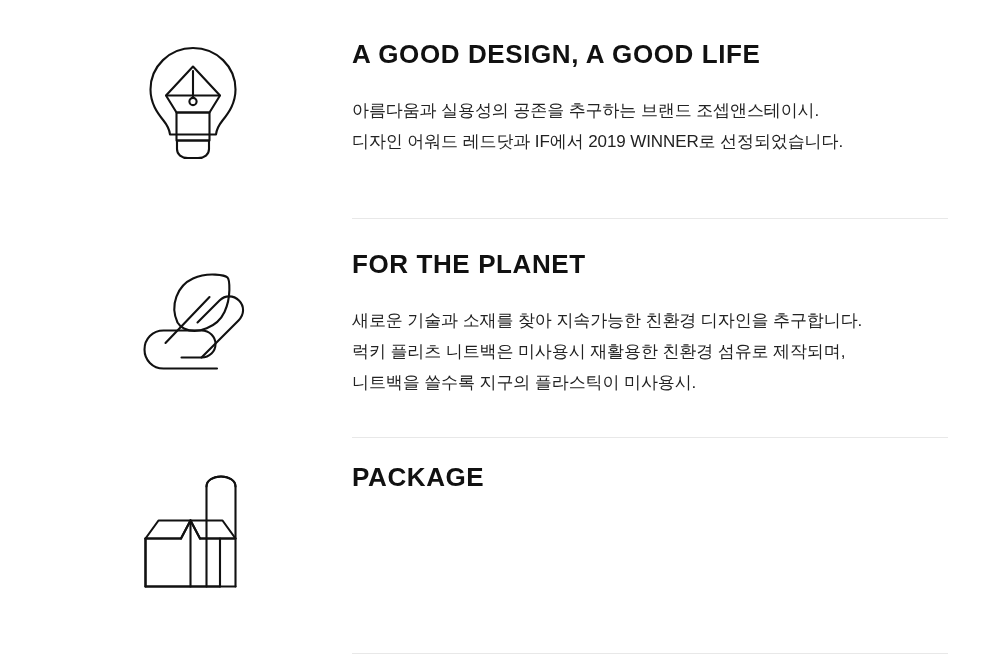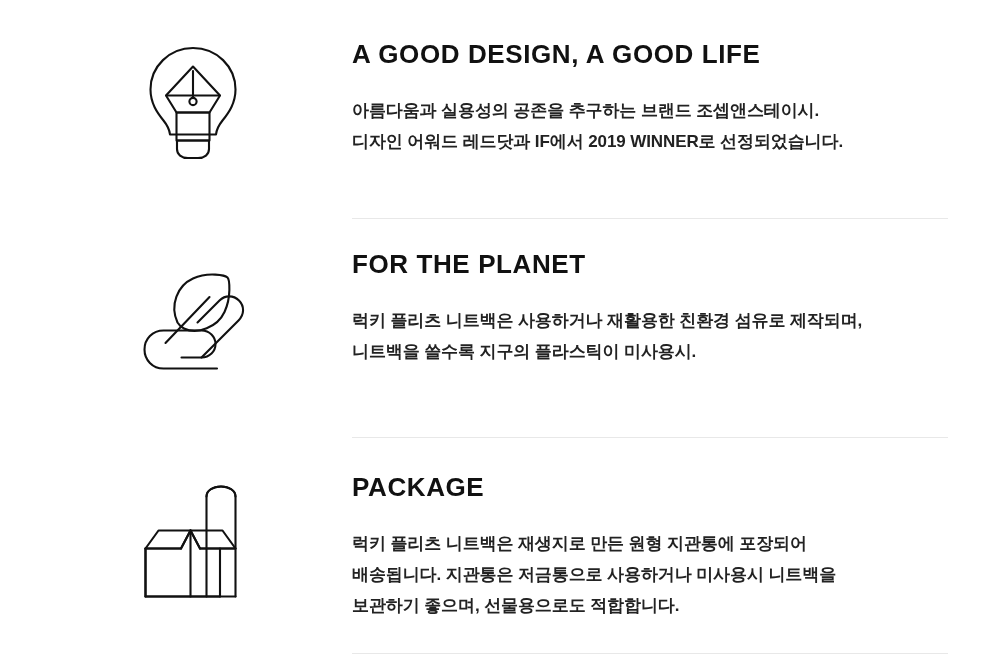"아름다움과 실용성의 공존을 추구하는 브랜드" .sec-body { font-weight: 700 -> 400 }
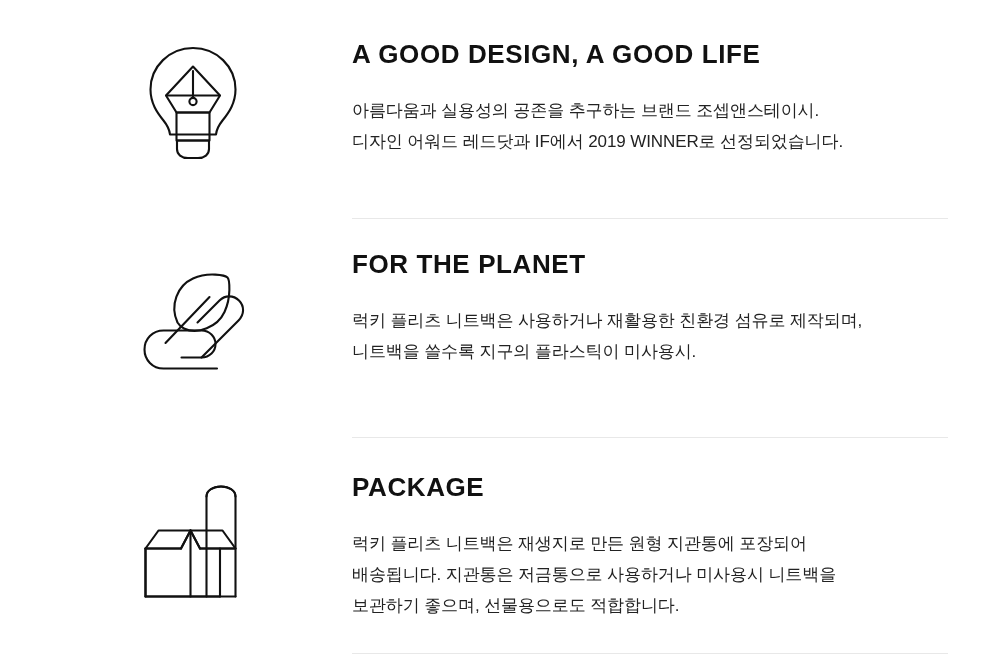"새로운 기술과 소재를 찾아 지속가능한" span.line { html: none -> <span>새로운 기술과 소재를 찾아 지속가능한 친환경 디자인을 추구합니다.</span> }
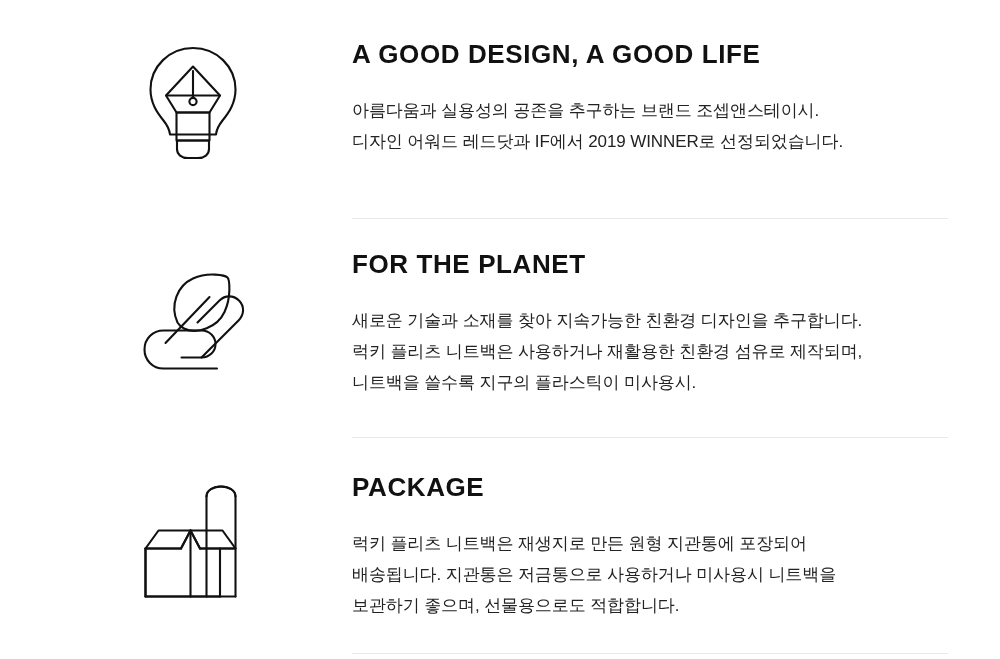"럭키 플리츠 니트백은 사용하거나 재활용한" span.line { text: 사용하거나 -> 미사용시 }
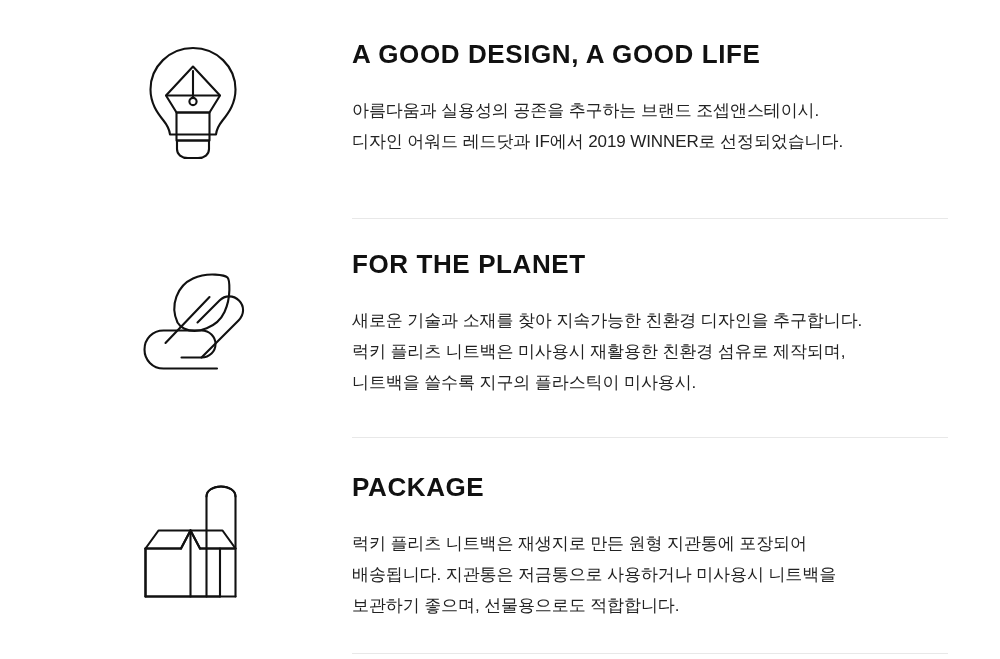"PACKAGE" .section-3 { top: 473px -> 463px }
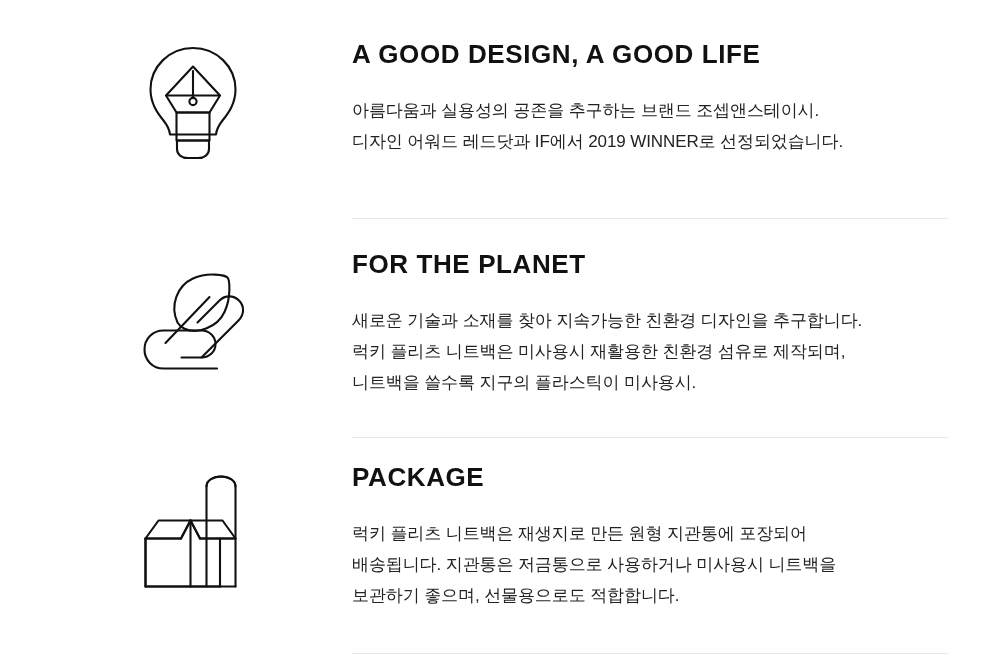"럭키 플리츠 니트백은 재생지로 만든" p.sec-body { html: <p> <span>럭키 플리츠 니트백은 재생지로 만든 원형 지관통에 포장되어</span> <span>배송됩니다. 지관통은 저금통으로 사용하거나 미사용시 니트백을</span> <span>보관하기 좋으며, 선물용으로도 적합합니다.</span> </p> -> none }
